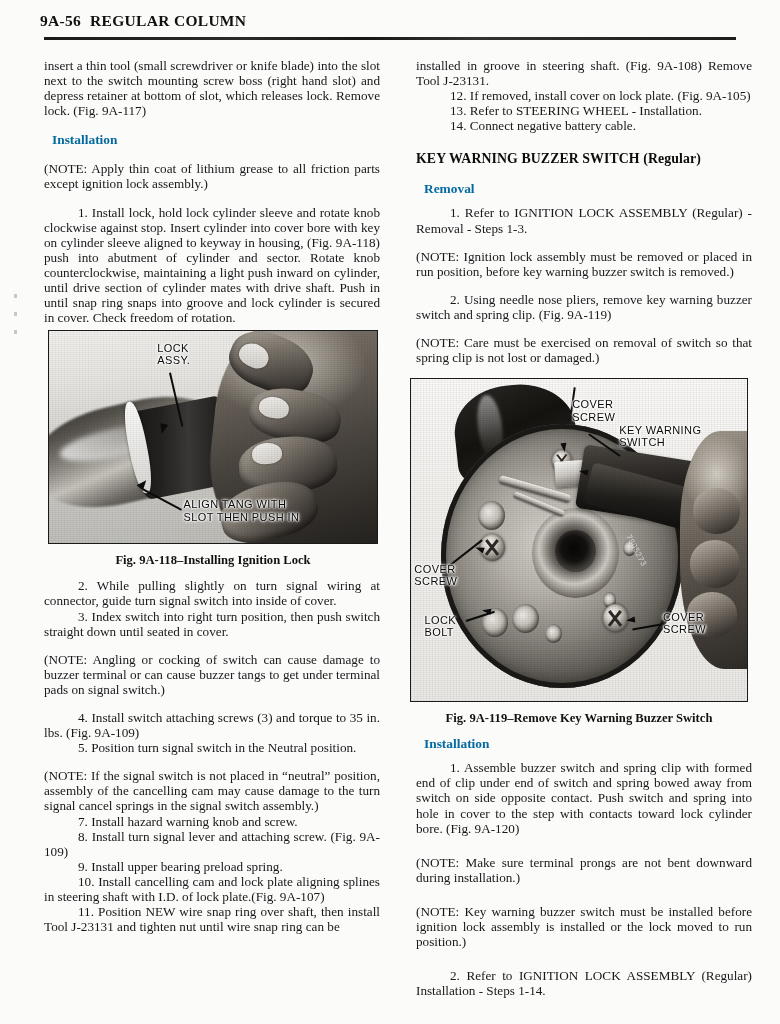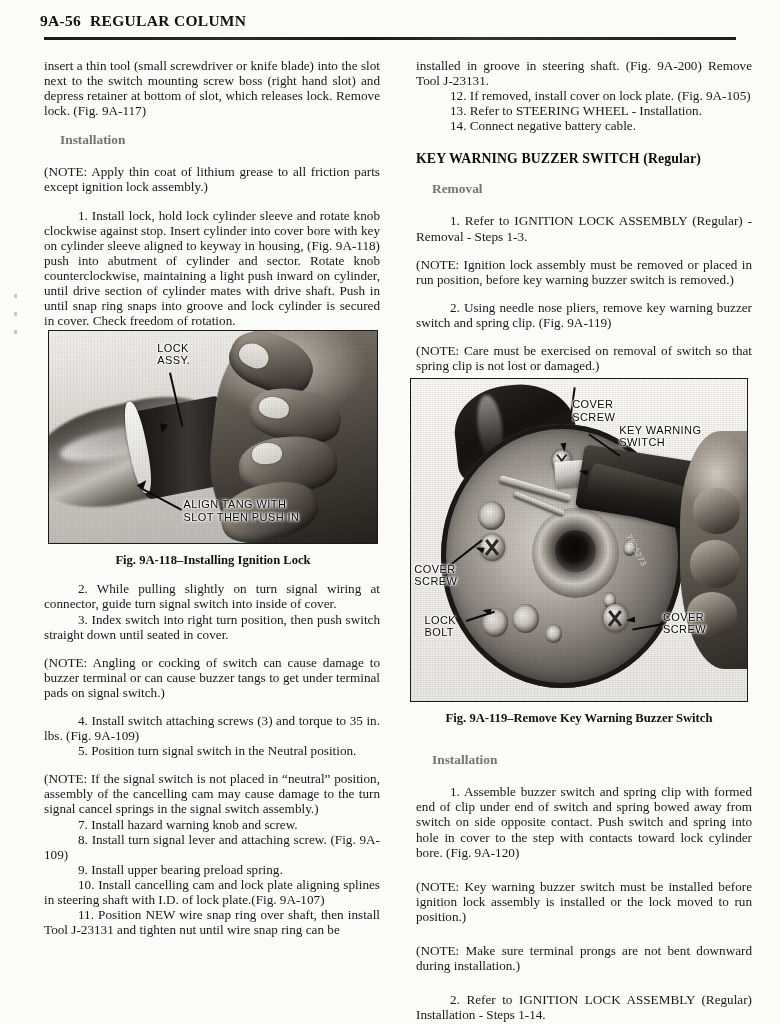"installed in groove in steering" p.body { text: 9A-200 -> 9A-108 }
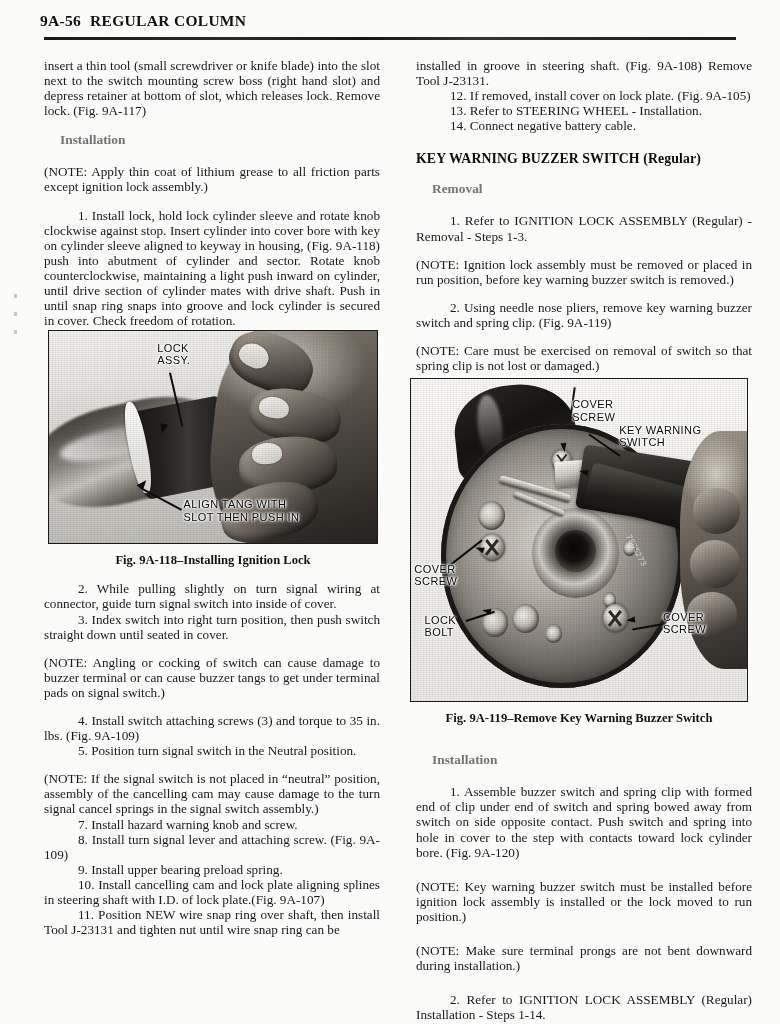"Installation" h3.sub { color: #737373 -> #0369a1; margin: 16px -> 8px }
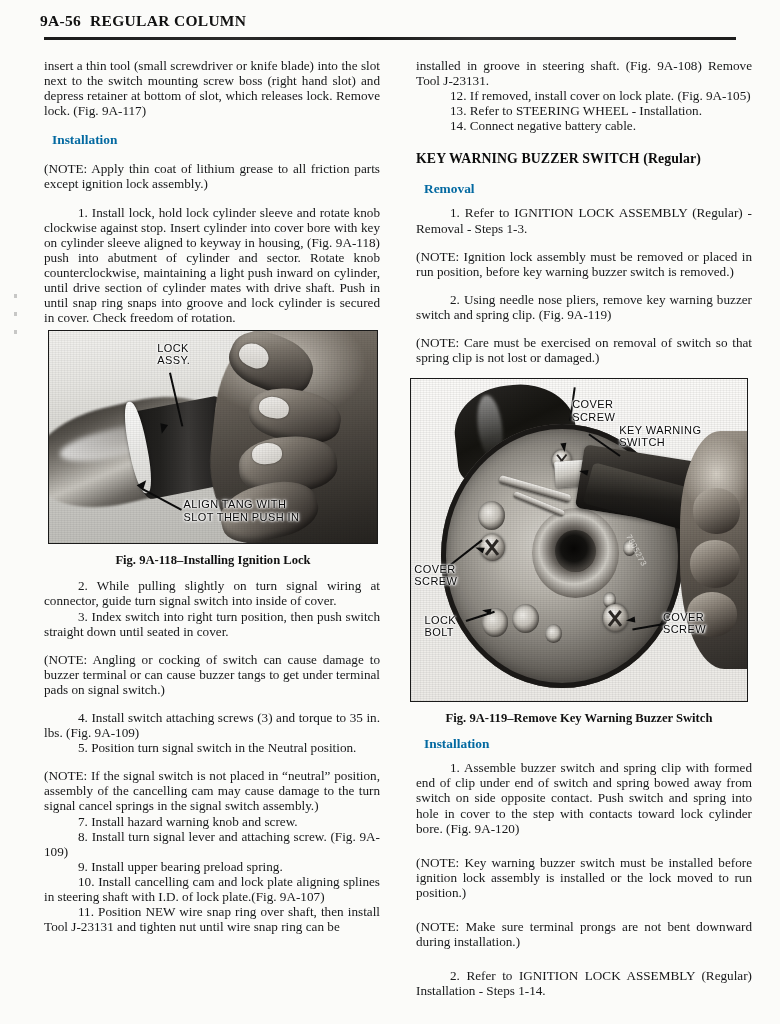"(NOTE: Key warning buzzer switch" p.body { order: before "(NOTE: Make sure terminal prongs" -> after "(NOTE: Make sure terminal prongs" }
